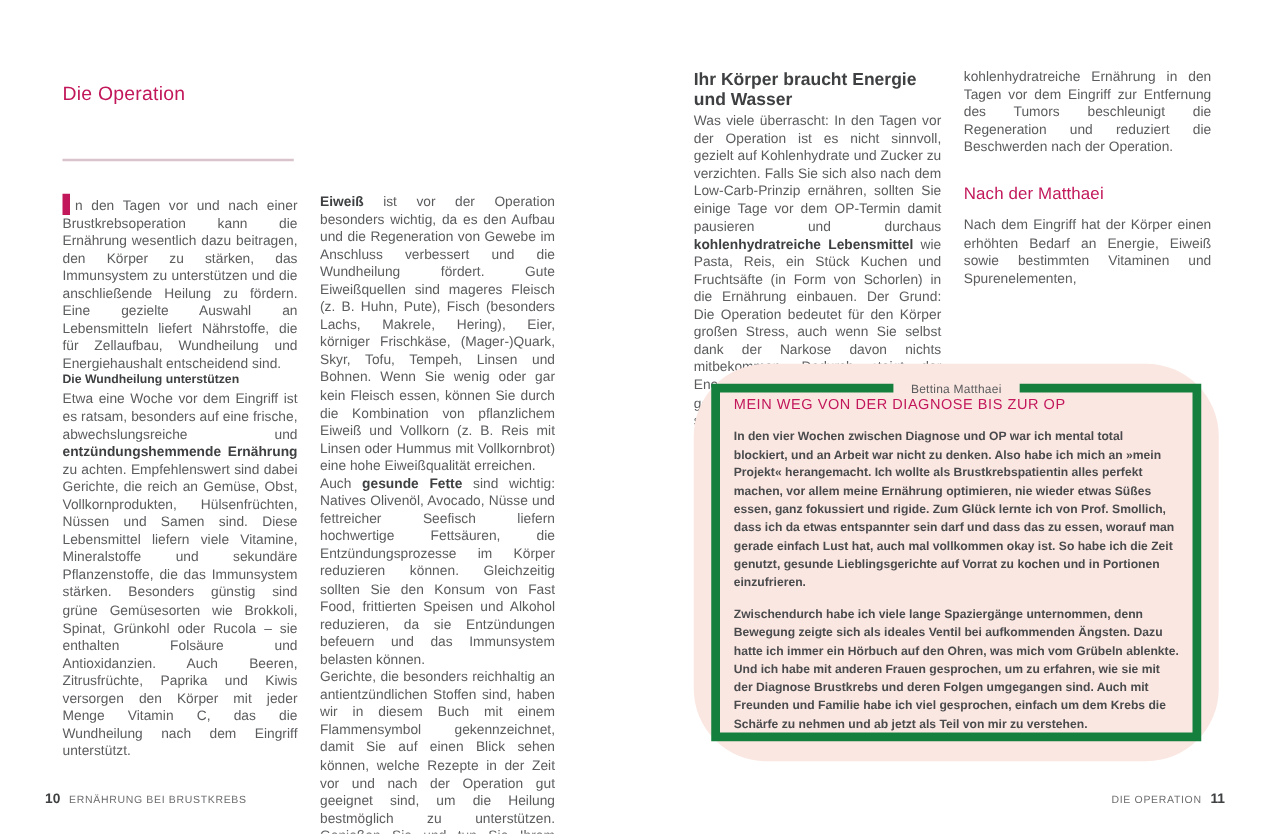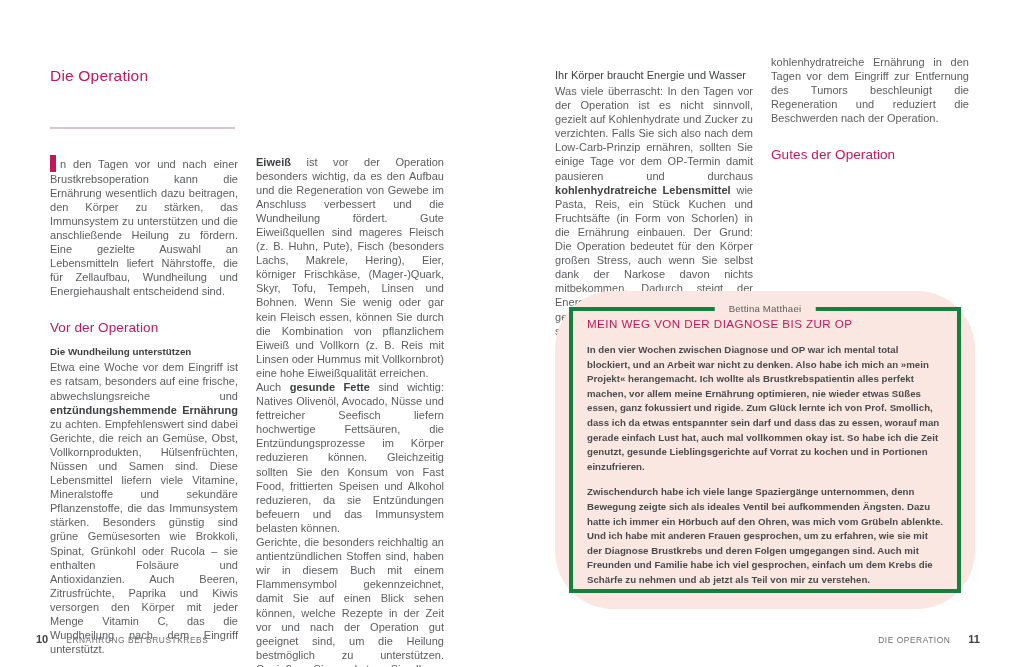"Ihr Körper braucht Energie und" h4.rsub { font-size: 11px -> 14px; font-weight: 400 -> 700; margin: 14px 0 3px 0 -> 0 0 3px 0 }
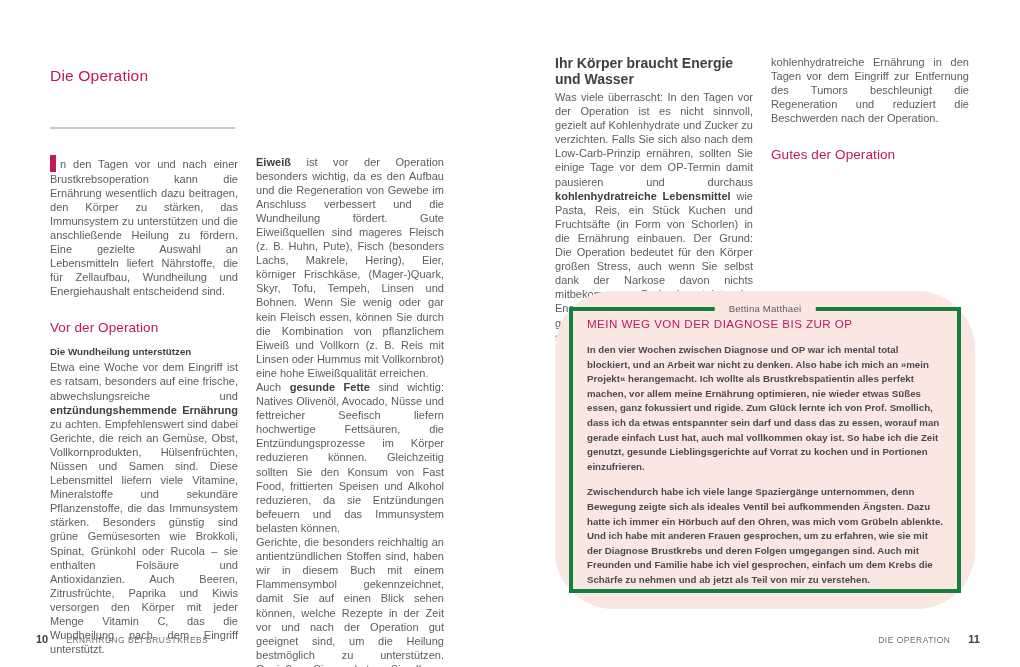"Gutes der Operation" h3.sec { text: Gutes der Operation -> Nach der Matthaei }
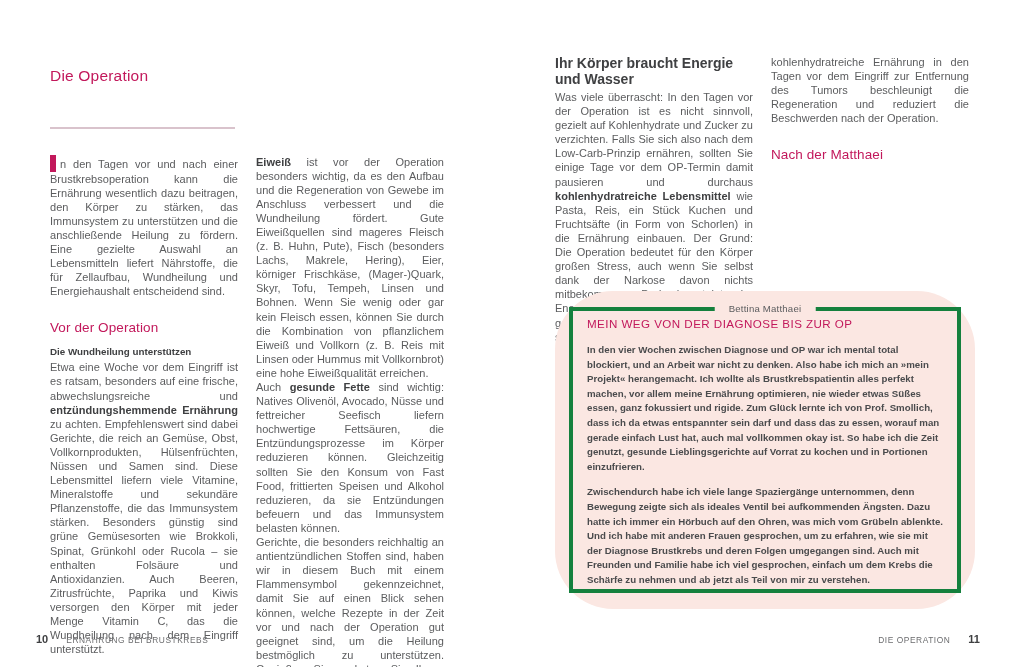"Nach dem Eingriff hat der" p.body { html: none -> <p>Nach dem Eingriff hat der Körper einen erhöhten Bedarf an Energie, Eiweiß sowie bestimmten Vitaminen und Spurenelementen,</p> }
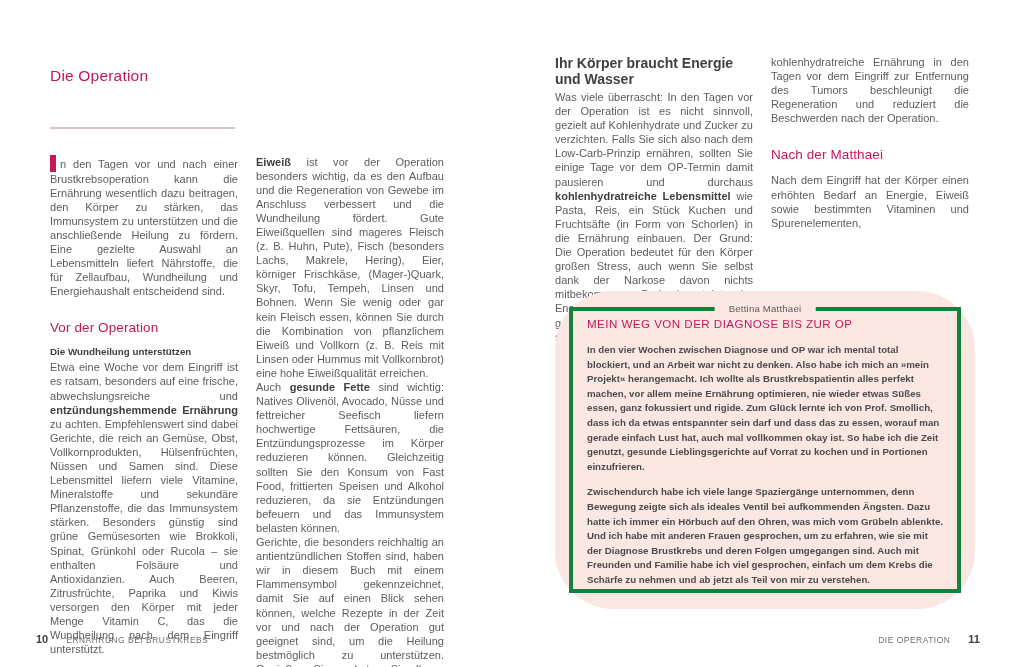"Bettina Matthaei" .testi-frame { border: 4px solid #15803d -> 7px solid #15803d }
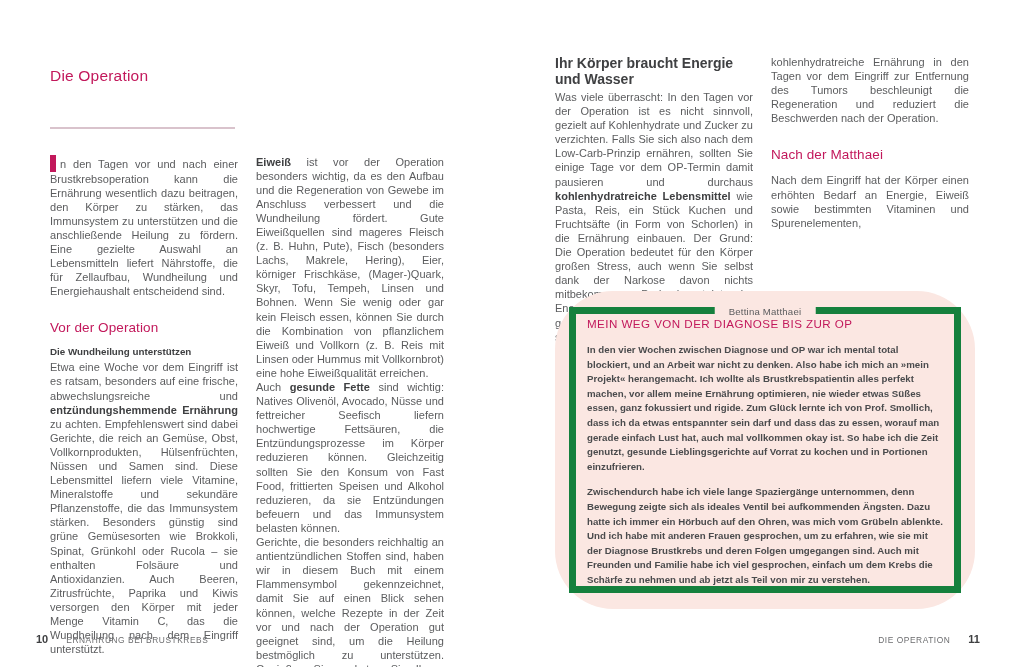"Vor der Operation" h3.sec { html: <h3>Vor der Operation</h3> -> none }
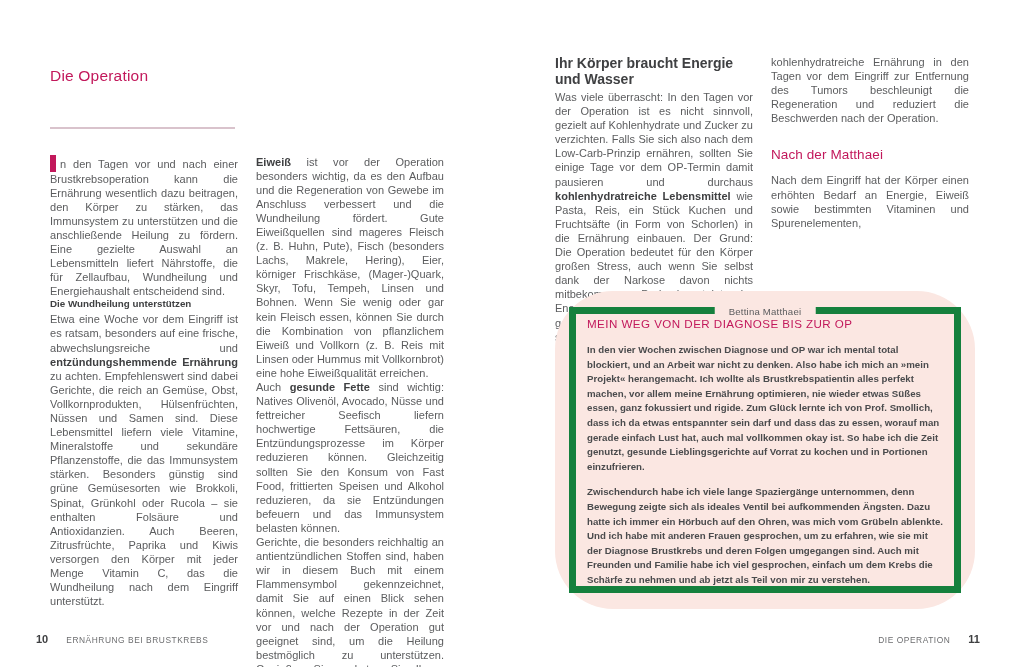"10" .footer { gap: 18px -> 7px }
